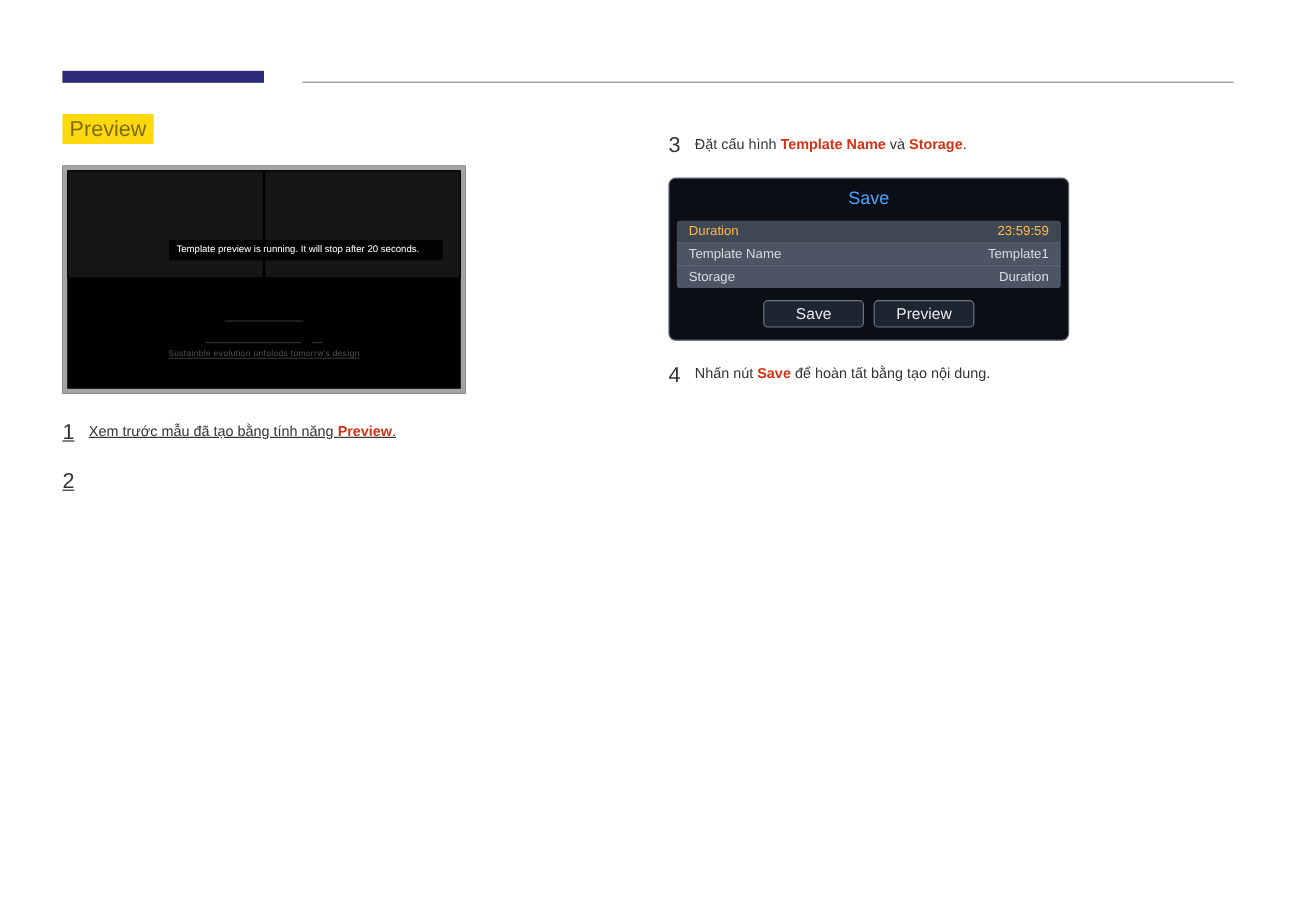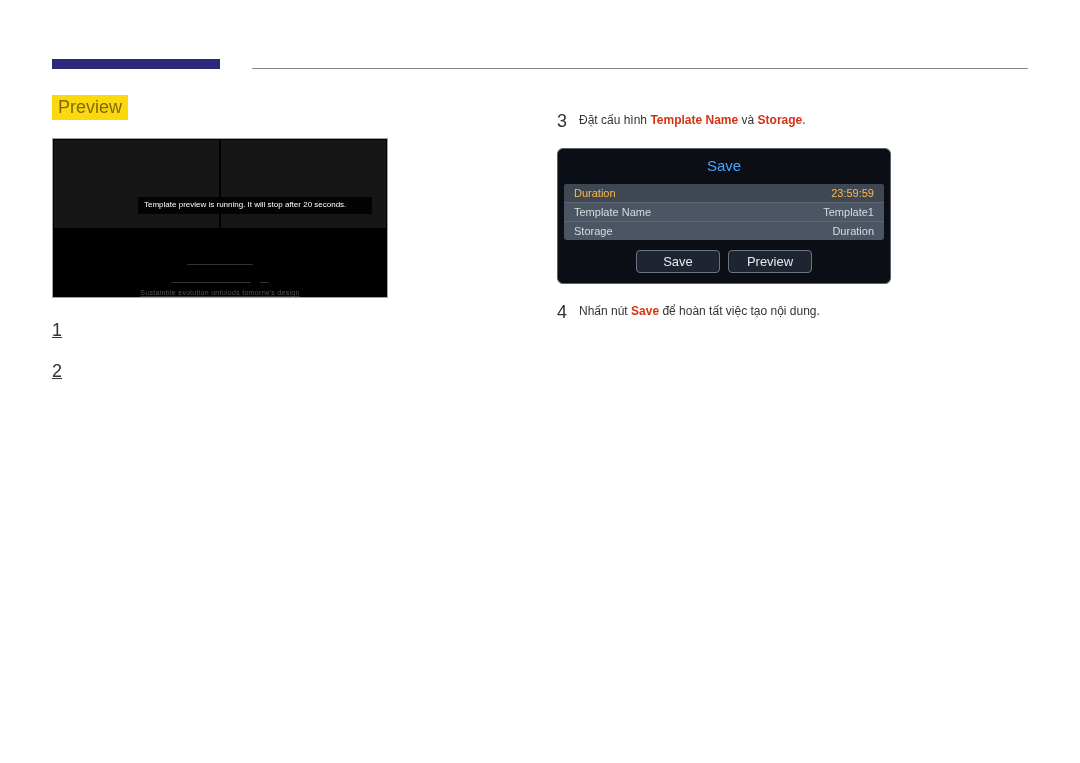"Template preview is running. It" .preview-mock { border: 1px solid #a3a3a3 -> 4px solid #a3a3a3; height: 160px -> 190px }
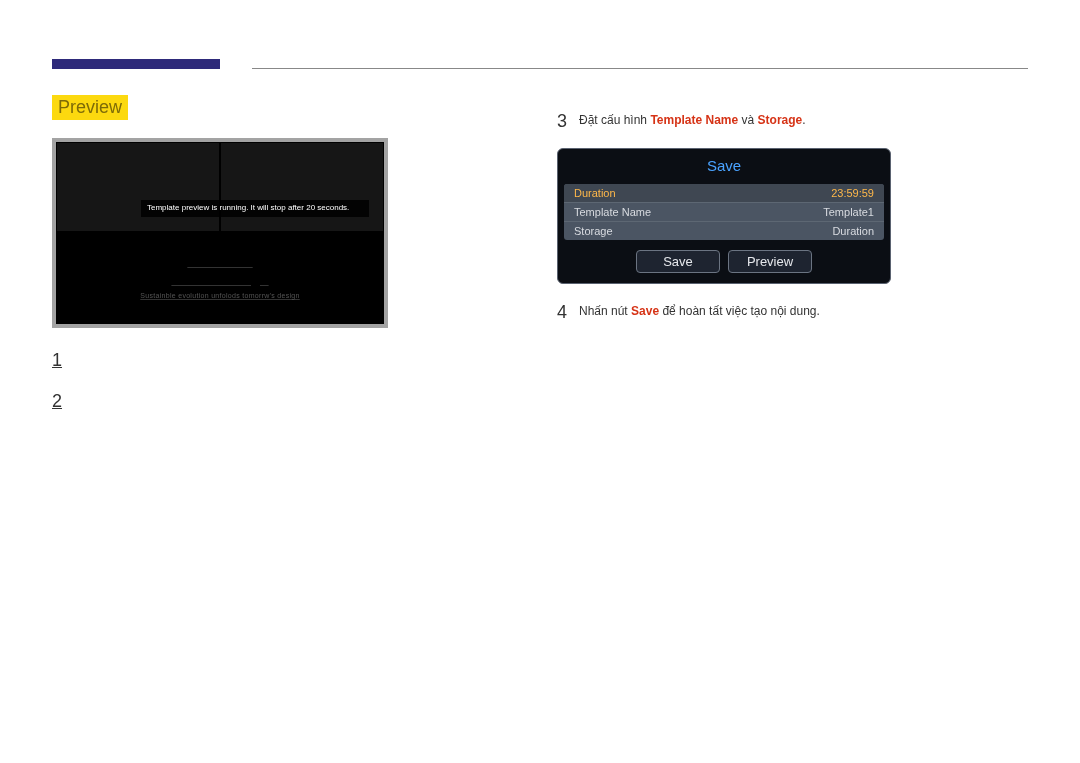"để hoàn tất việc tạo" span { text: việc -> bằng }
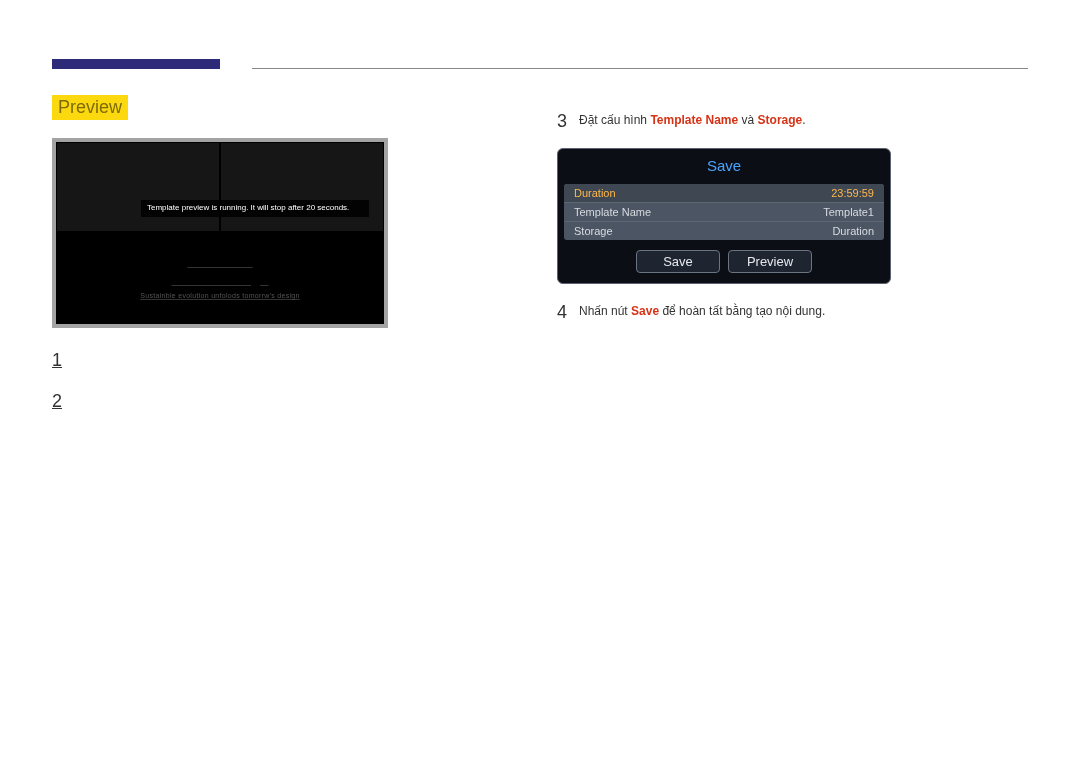"Xem trước mẫu đã tạo" span.txt { html: none -> <span> <span>Xem trước mẫu đã tạo bằng tính năng </span><span>Preview</span><span>.</span> </span> }
